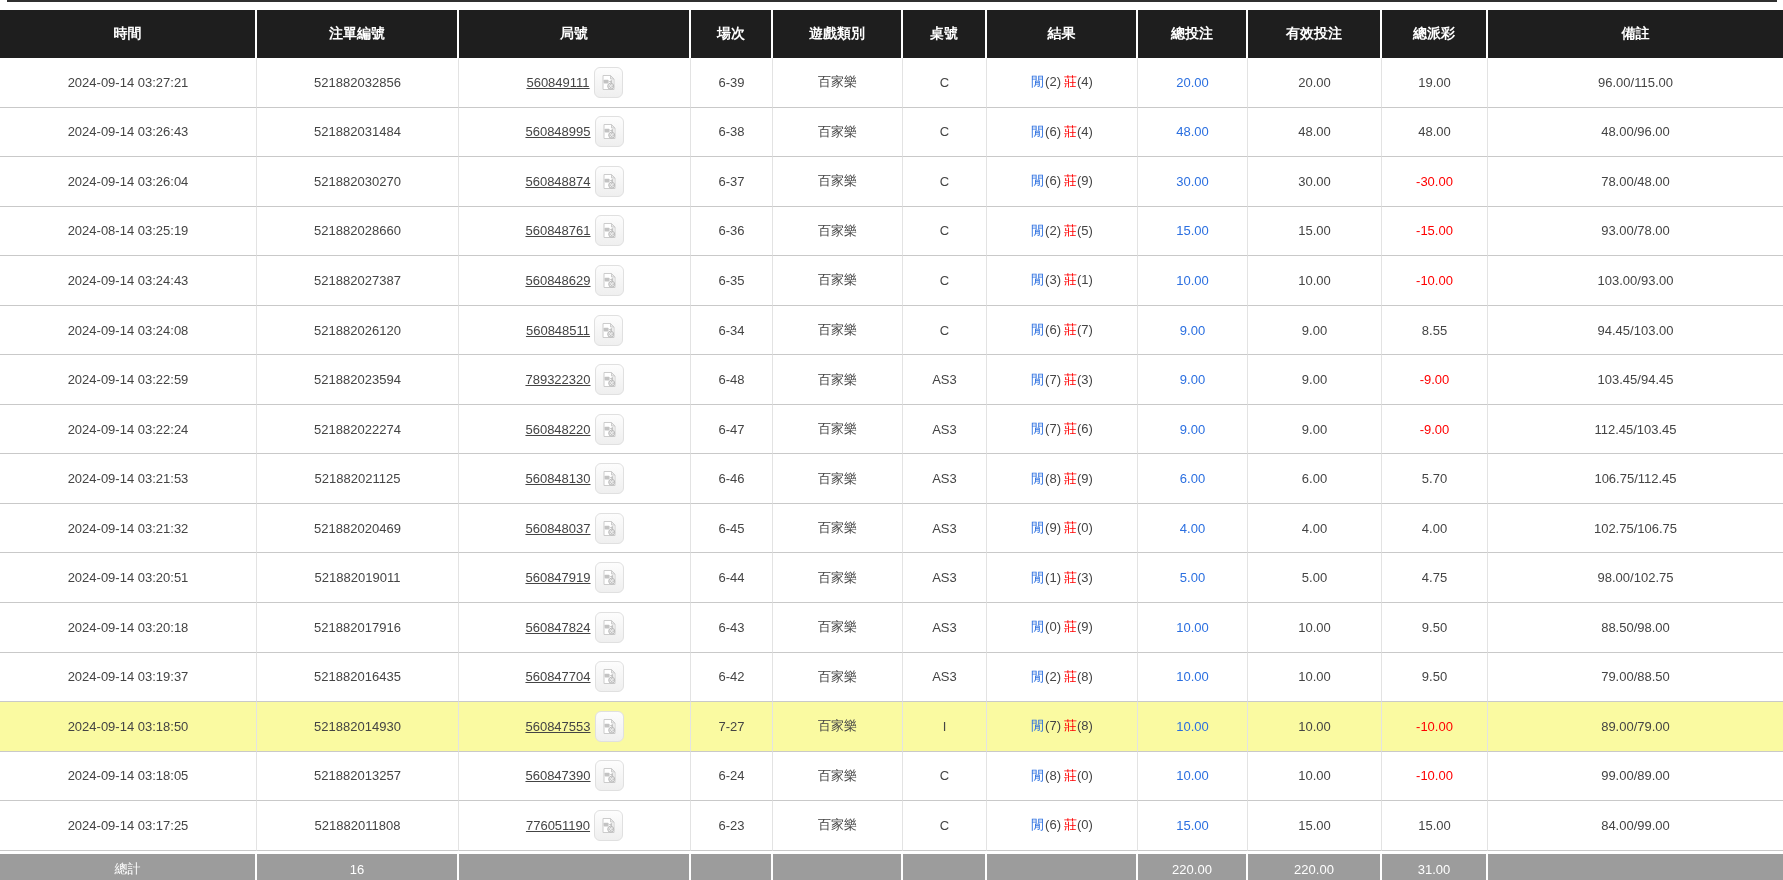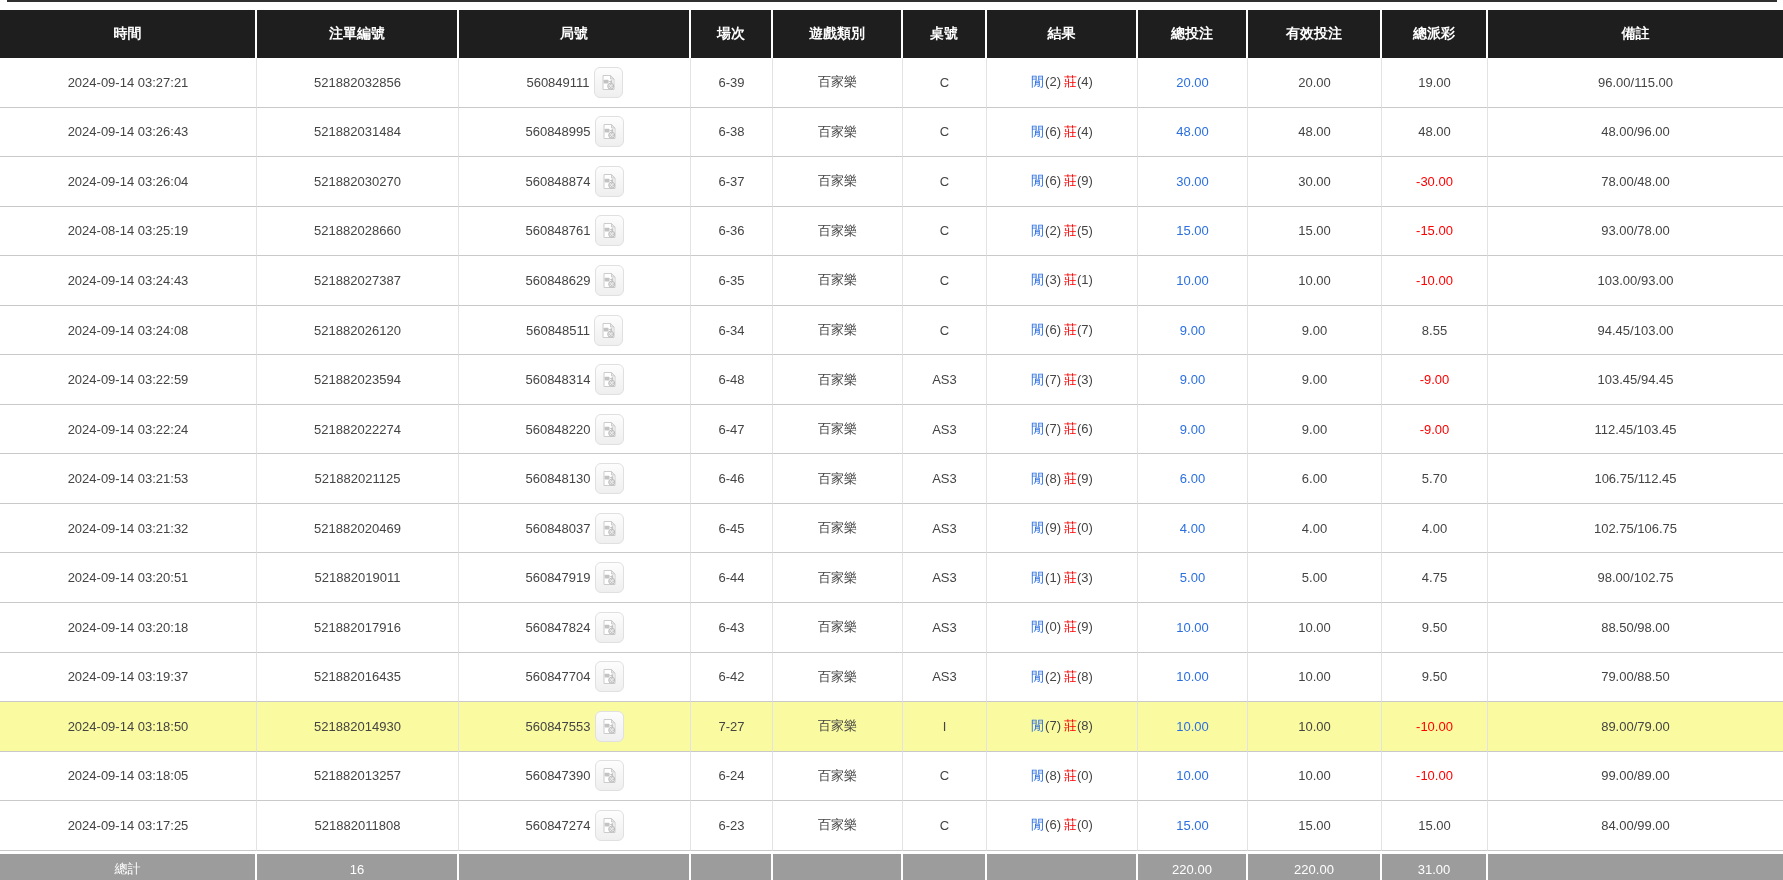"560849111" .round-txt { text-decoration: none -> underline }
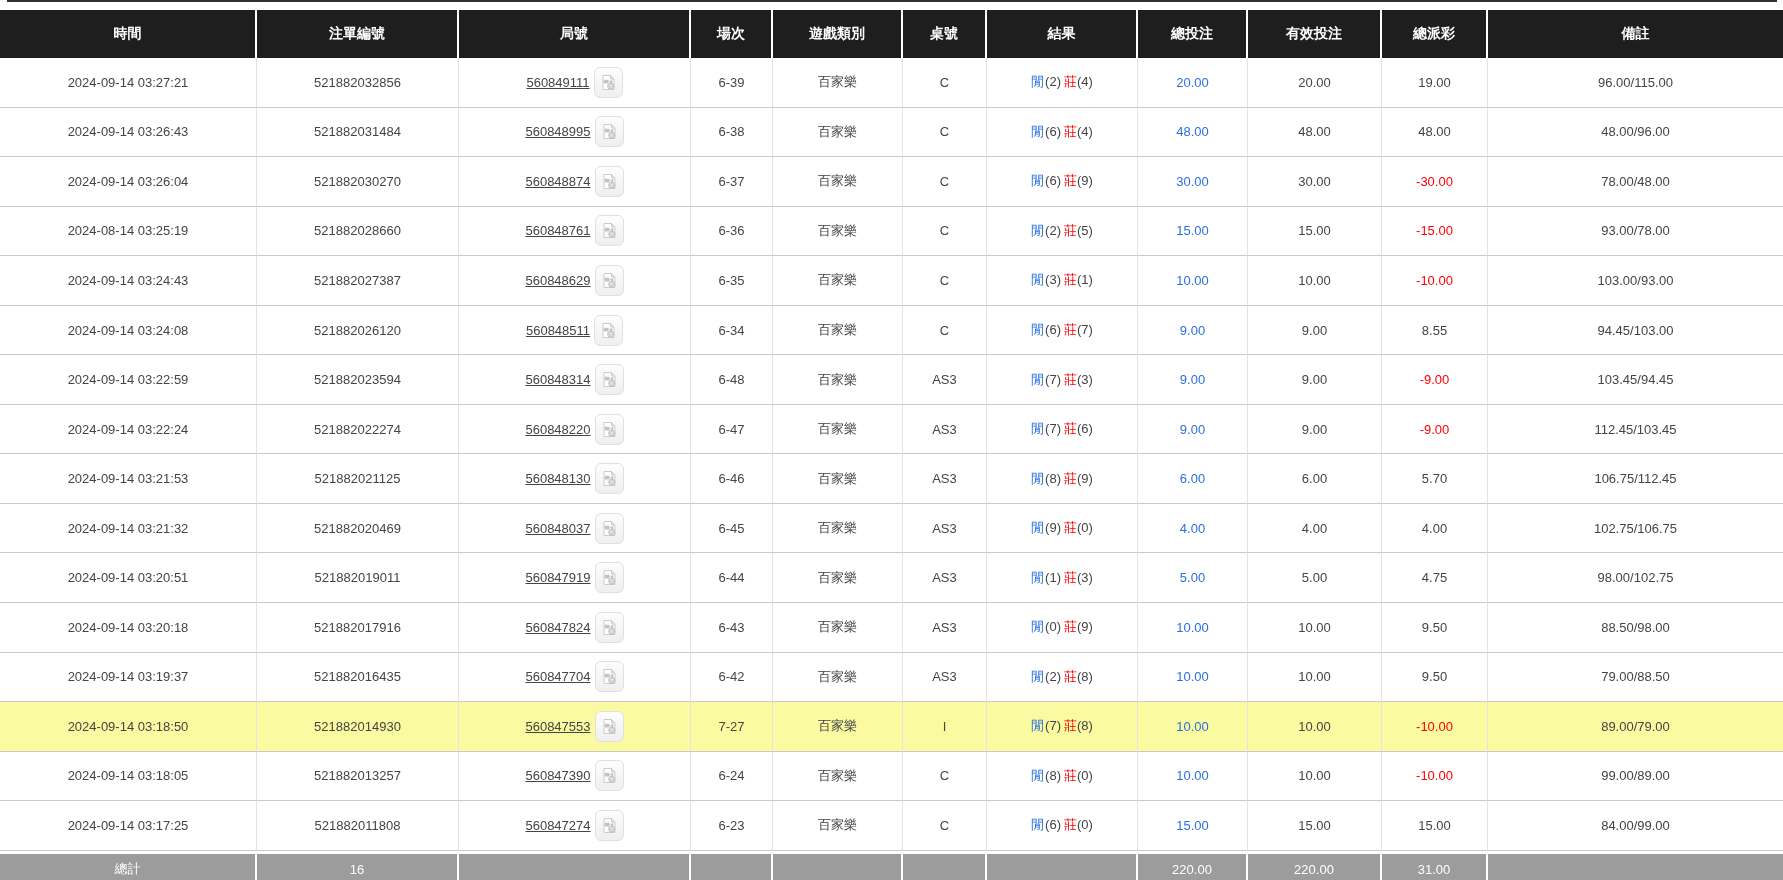"560848314" span.round-txt { text: 560848314 -> 789322320 }
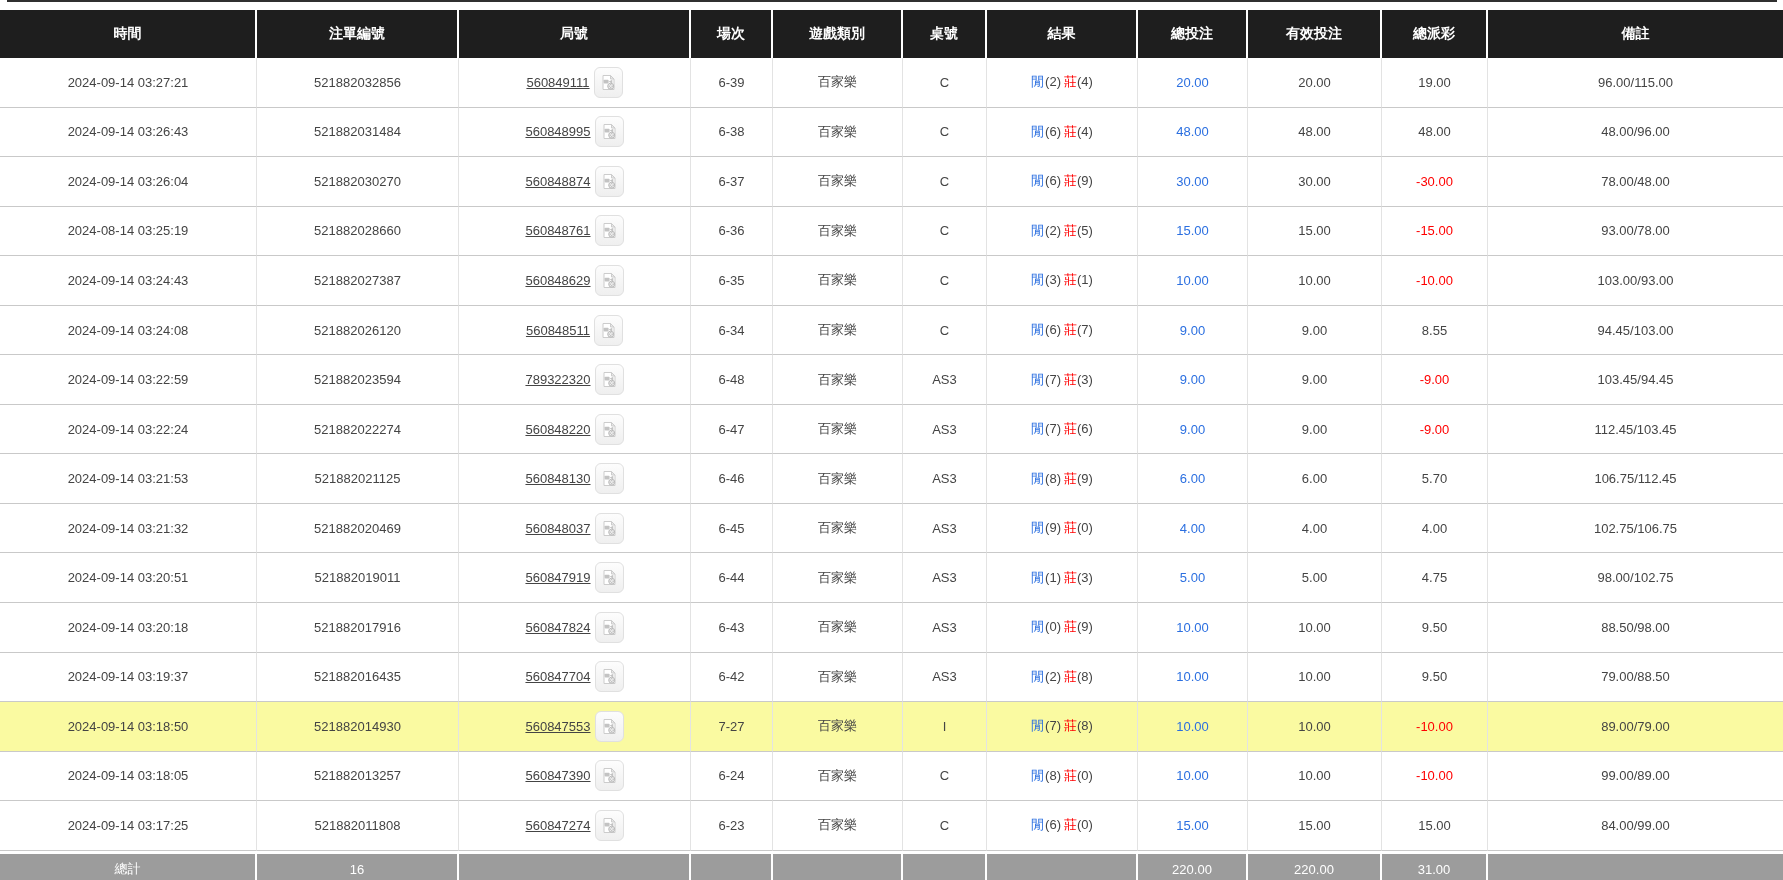"560847274" span.round-txt { text: 560847274 -> 776051190 }
